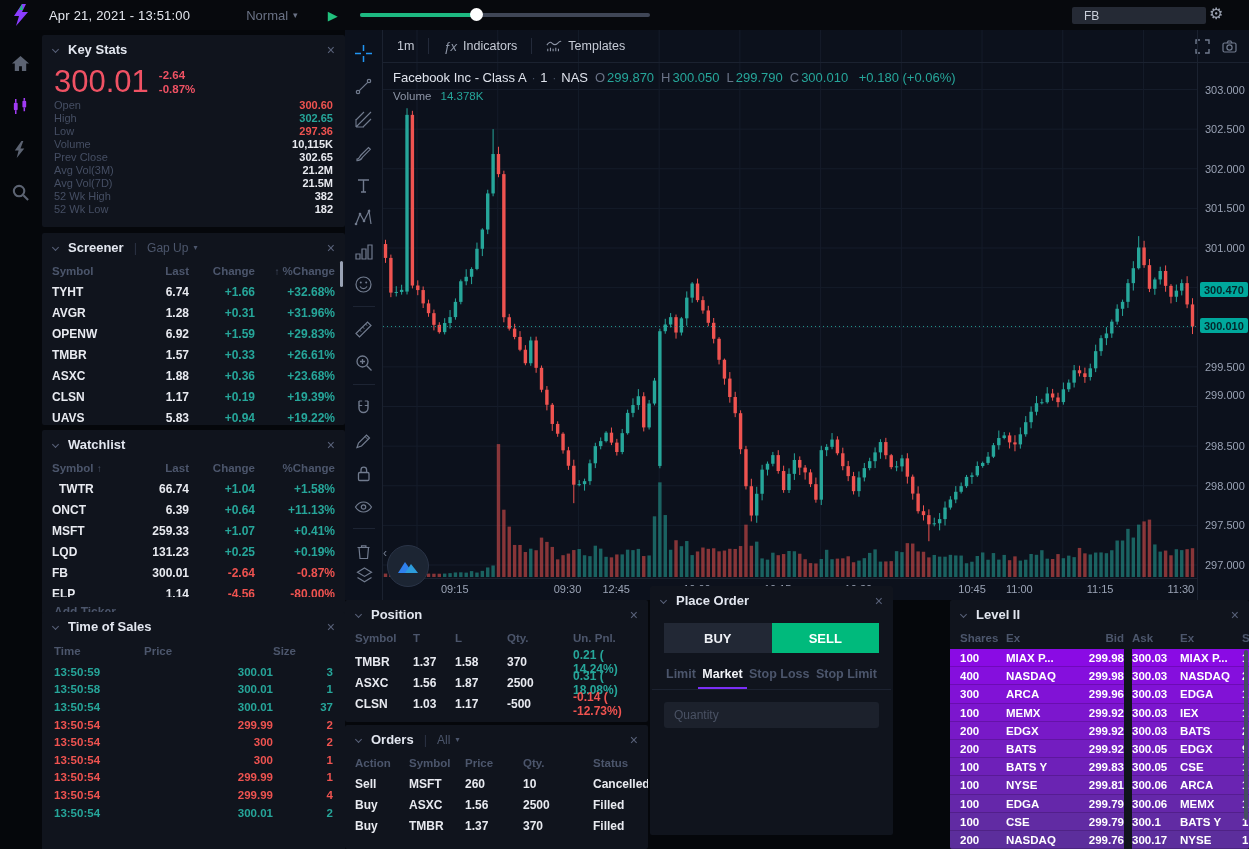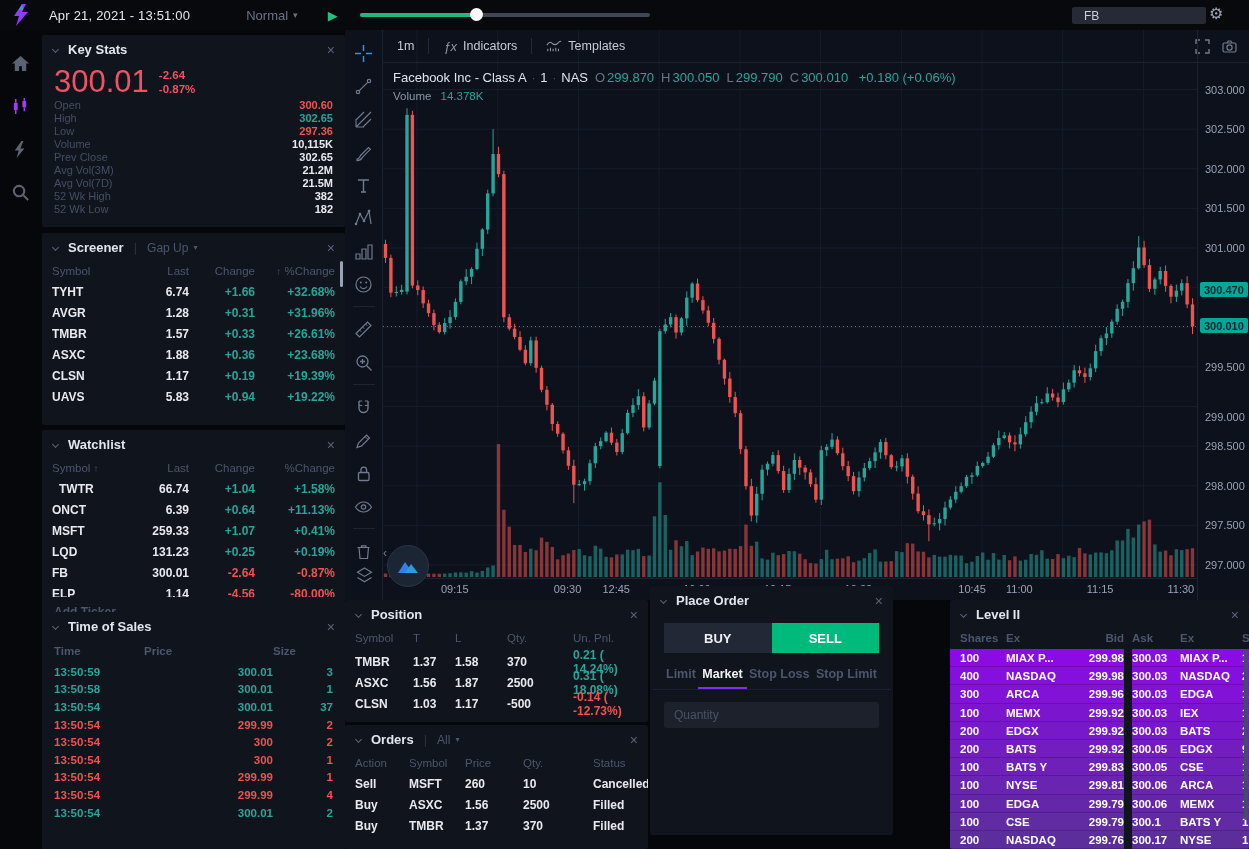"Symbol" .thead { font-weight: 400 -> 700 }
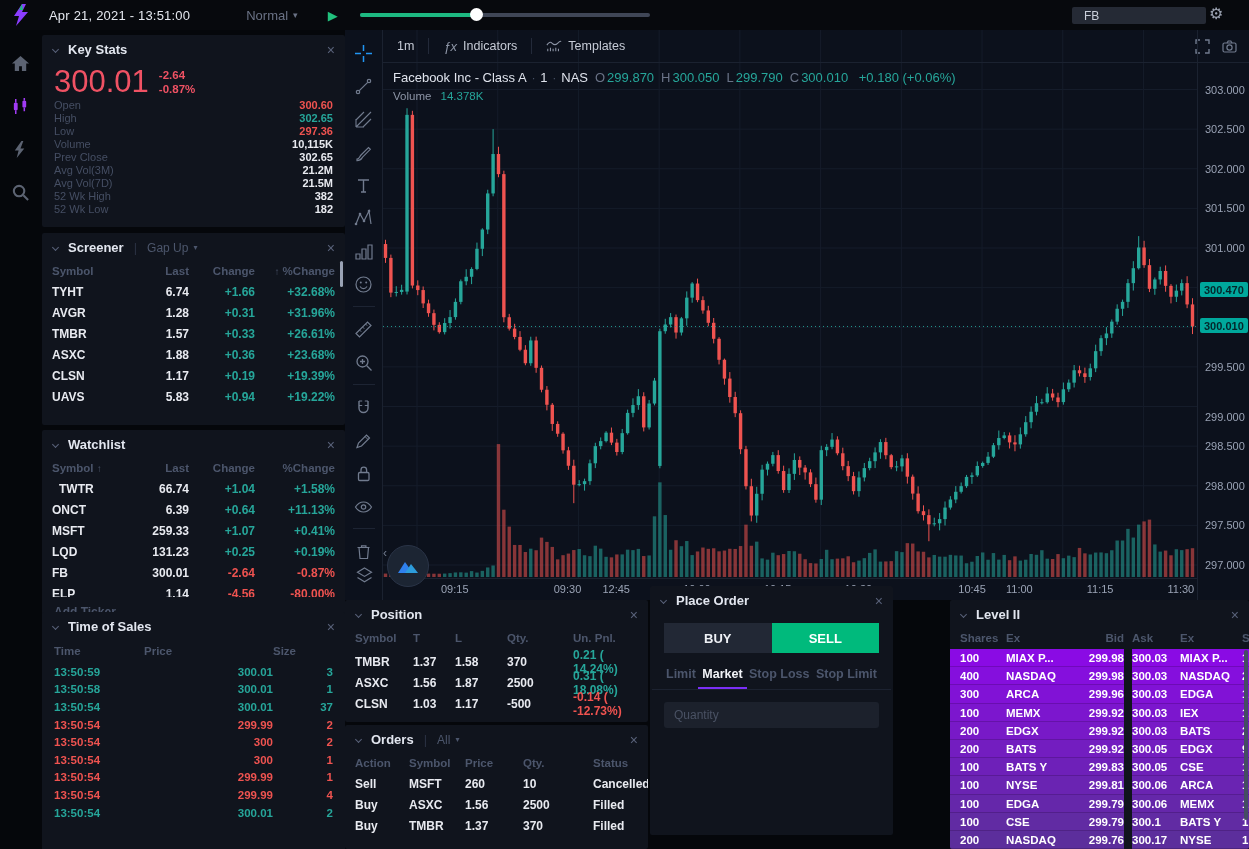"OPENW" div.trow { html: none -> <div> <span>OPENW</span> <span>6.92</span> <span>+1.59</span> <span>+29.83%</span> </div> }
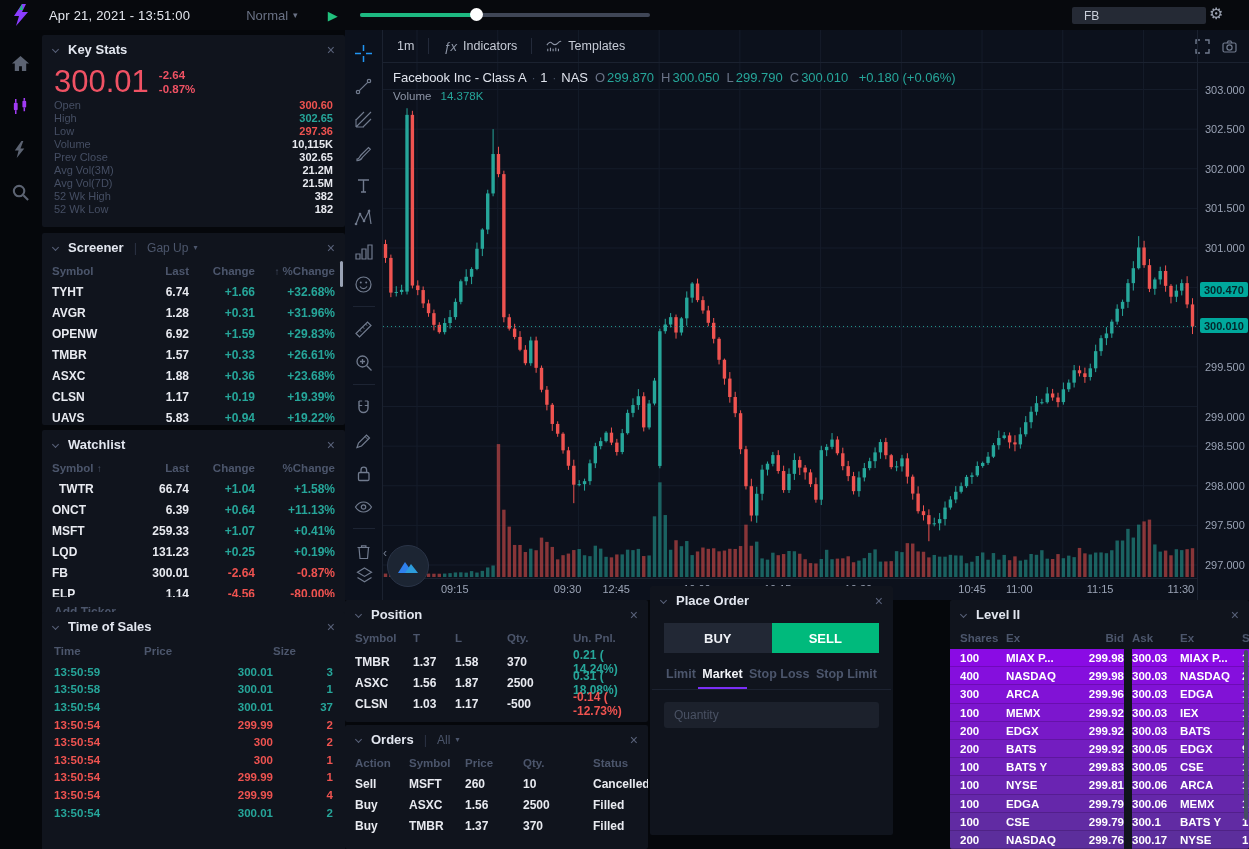"299.000" div.ptick { top: 381px -> 359px }
